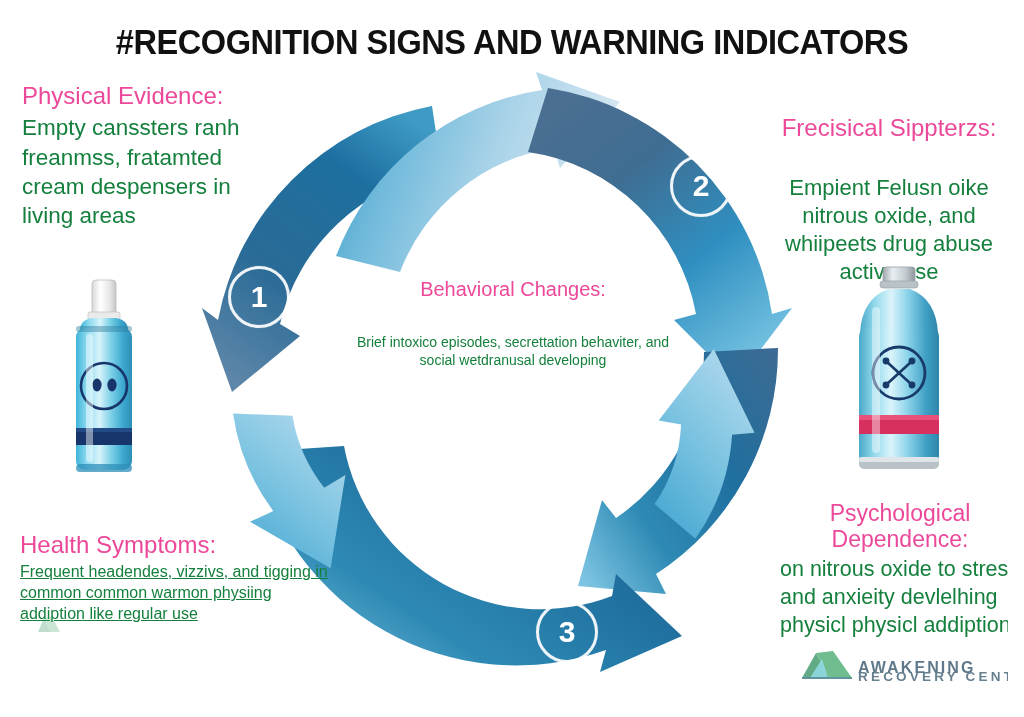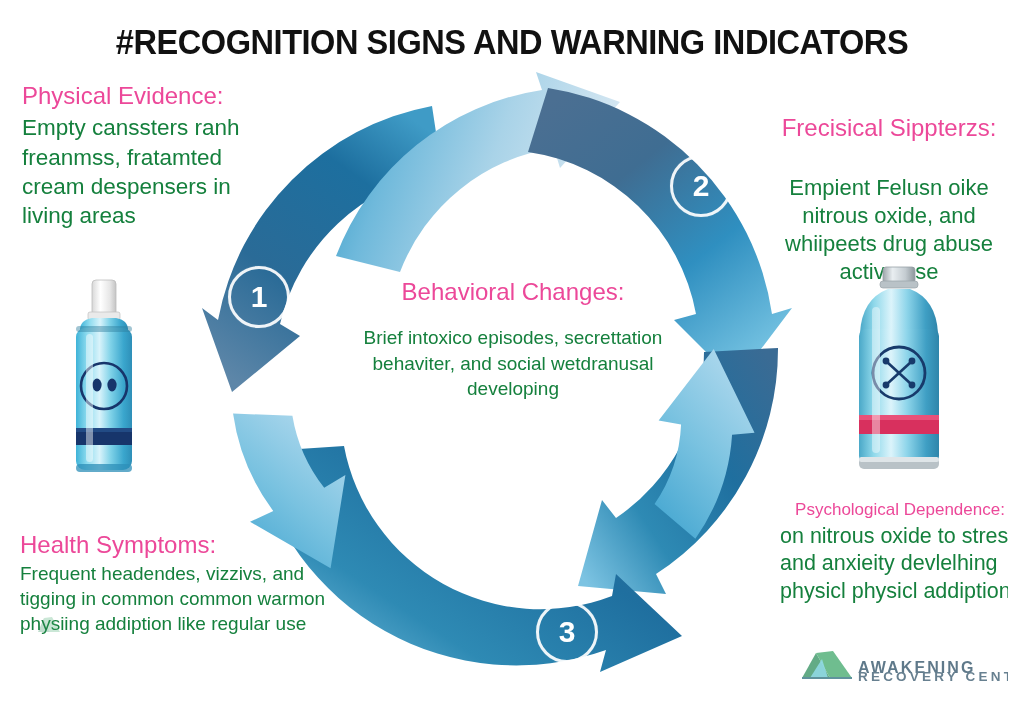"Behavioral Changes:" #blk-behavioral .head { font-size: 24px -> 20px }
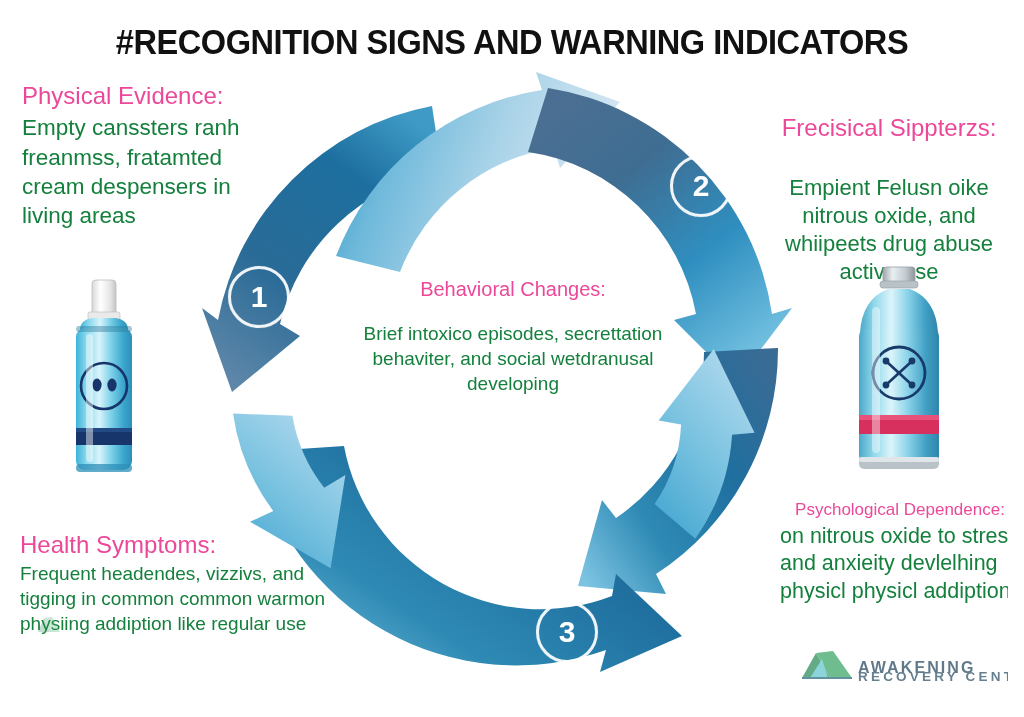"Brief intoxico episodes, secrettation" #blk-behavioral .body { font-size: 19px -> 14px; margin-top: 19px -> 31px }
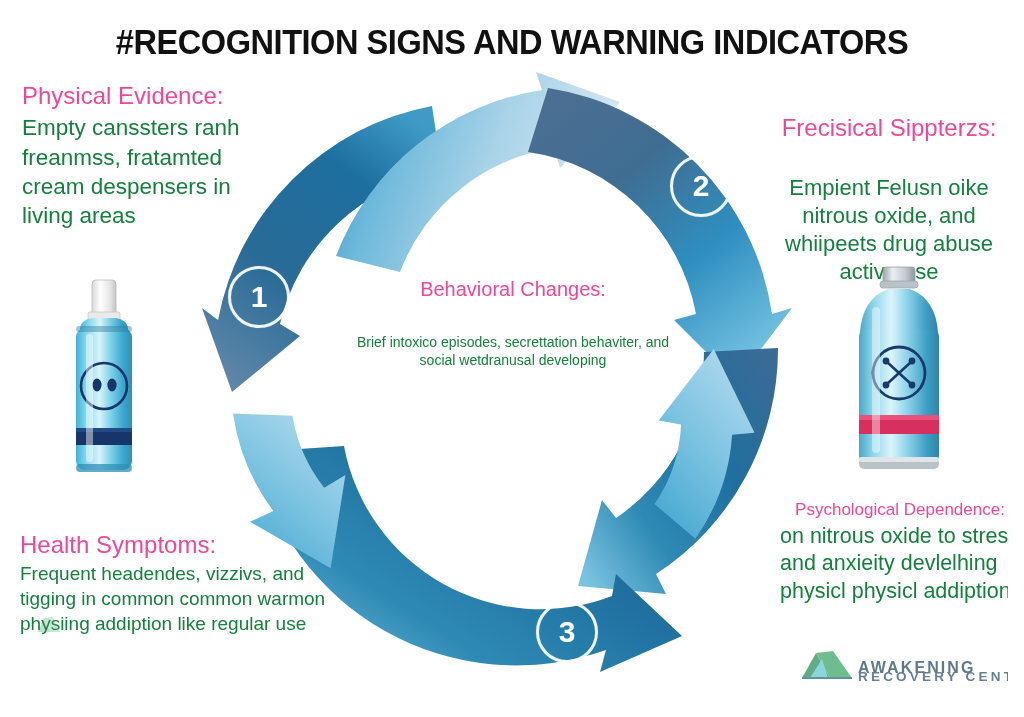"Psychological Dependence:" #blk-psych .head { font-size: 17px -> 23px }
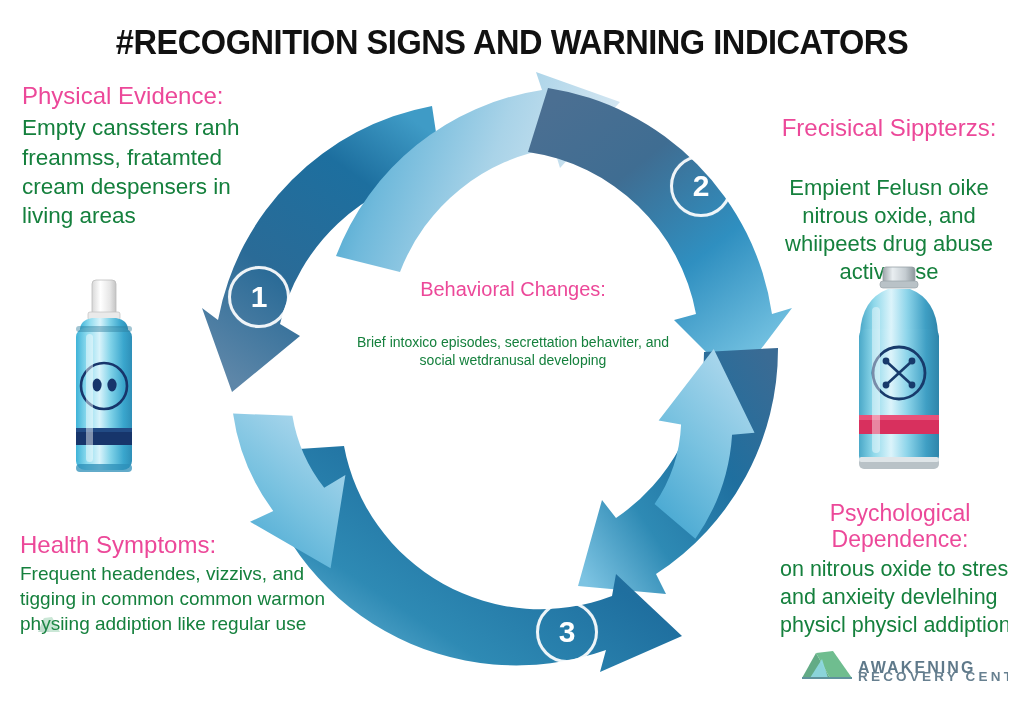"Frequent headendes, vizzivs, and tigging" #blk-health .body { font-size: 19px -> 16px; text-decoration: none -> underline }
